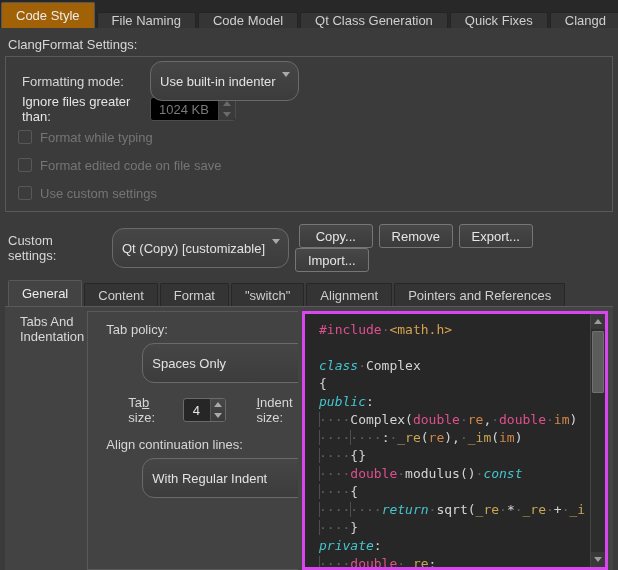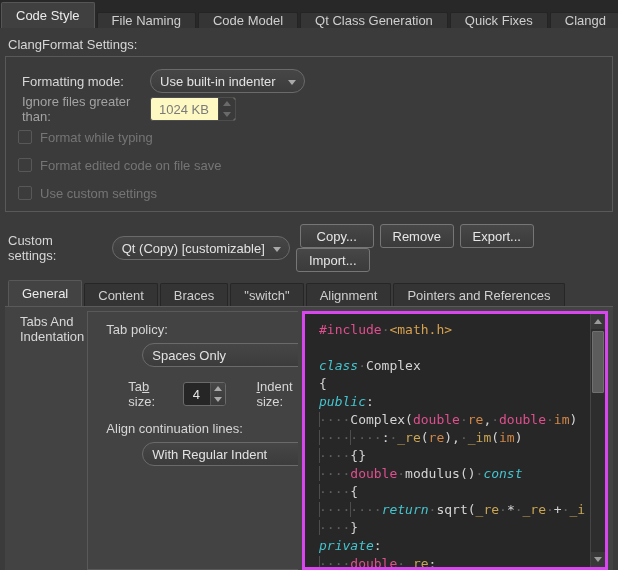"Code Style" .tab.active { background: #404040 -> #a16207 }
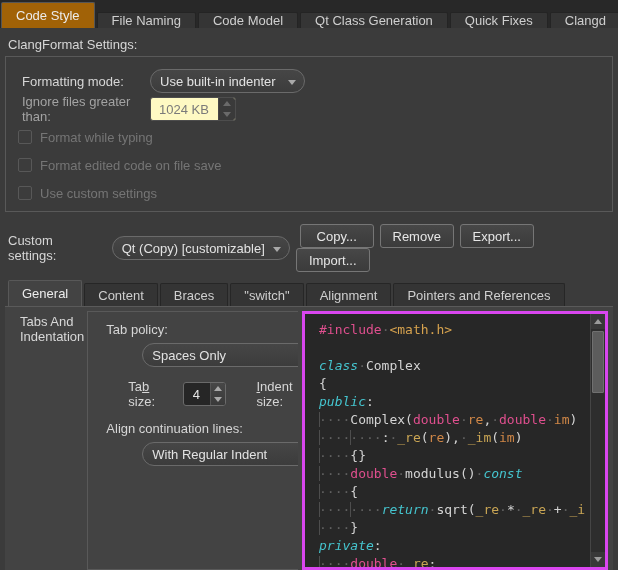"Use built-in indenter" .combo { height: 24px -> 40px; padding: 0 28px 0 9px -> 0 22px 0 9px }
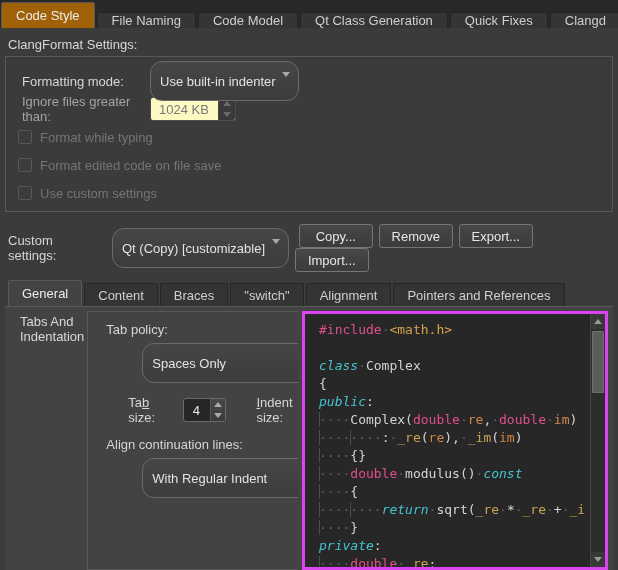"Ignore files greater than:" .disabled-text { color: #a3a3a3 -> #e5e5e5 }
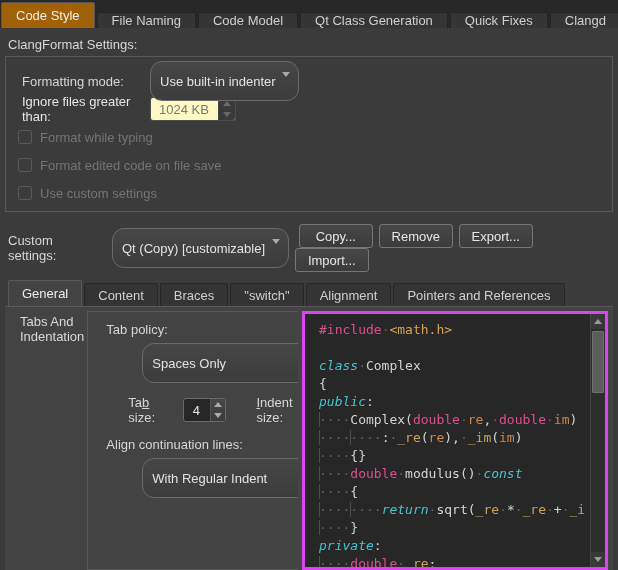"1024 KB" .spin.disabled { background: #fef9c3 -> #000000 }
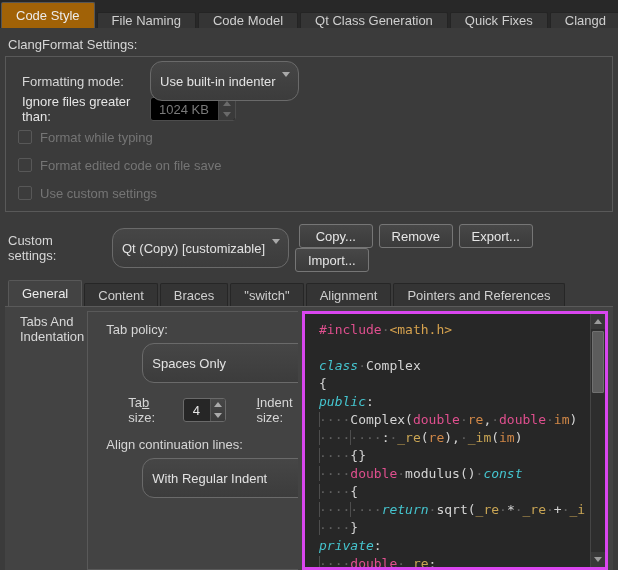"Braces" div.subtab { text: Braces -> Format }
